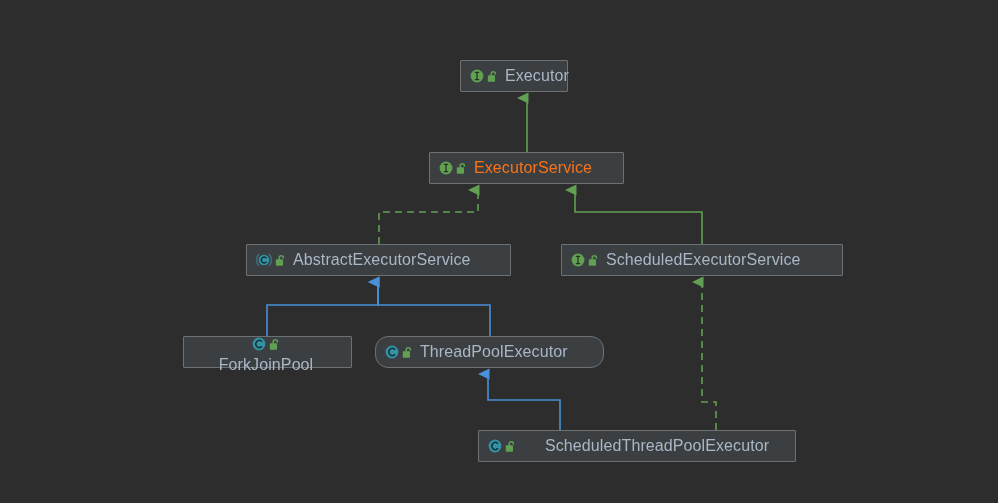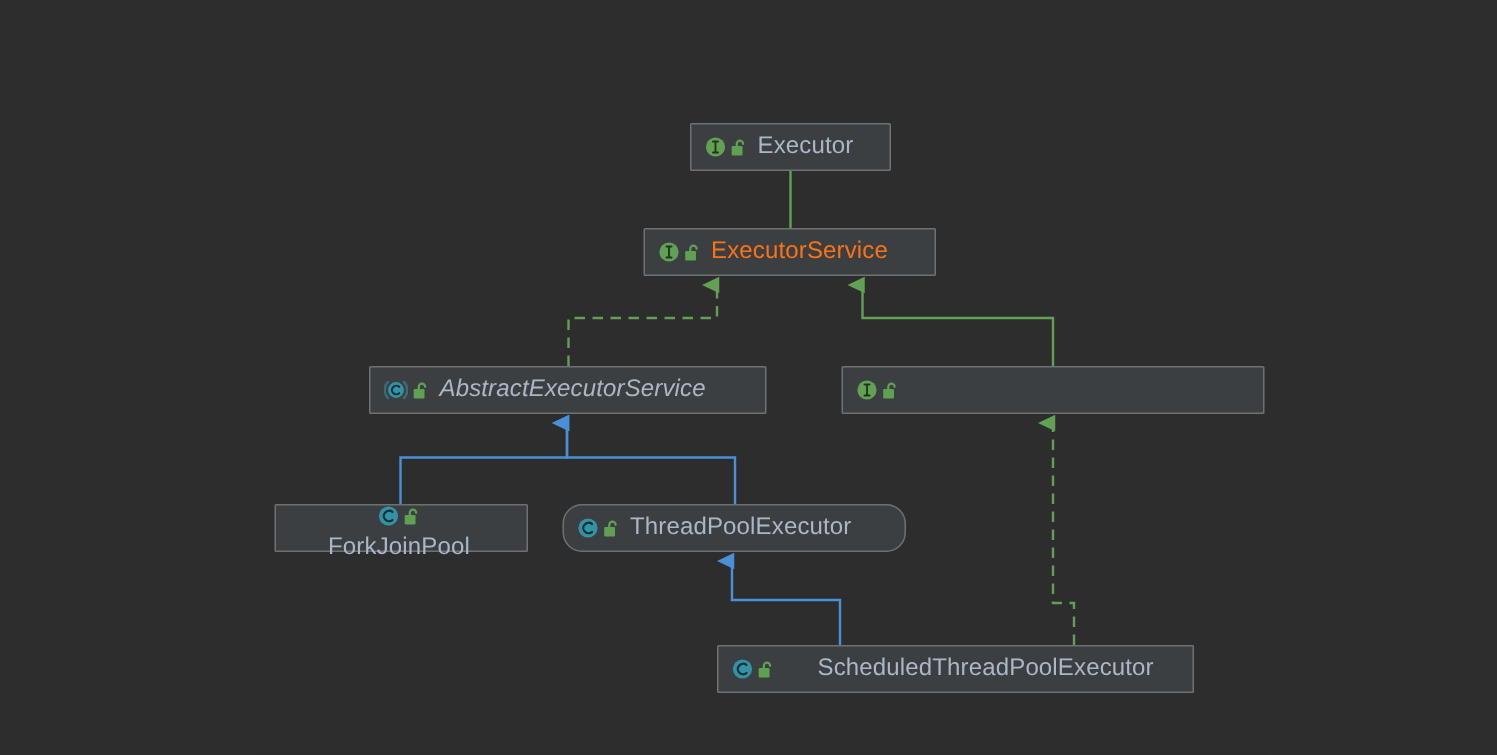"Executor" div.uml-node { margin-top: 22px -> none; width: 134px -> 108px }
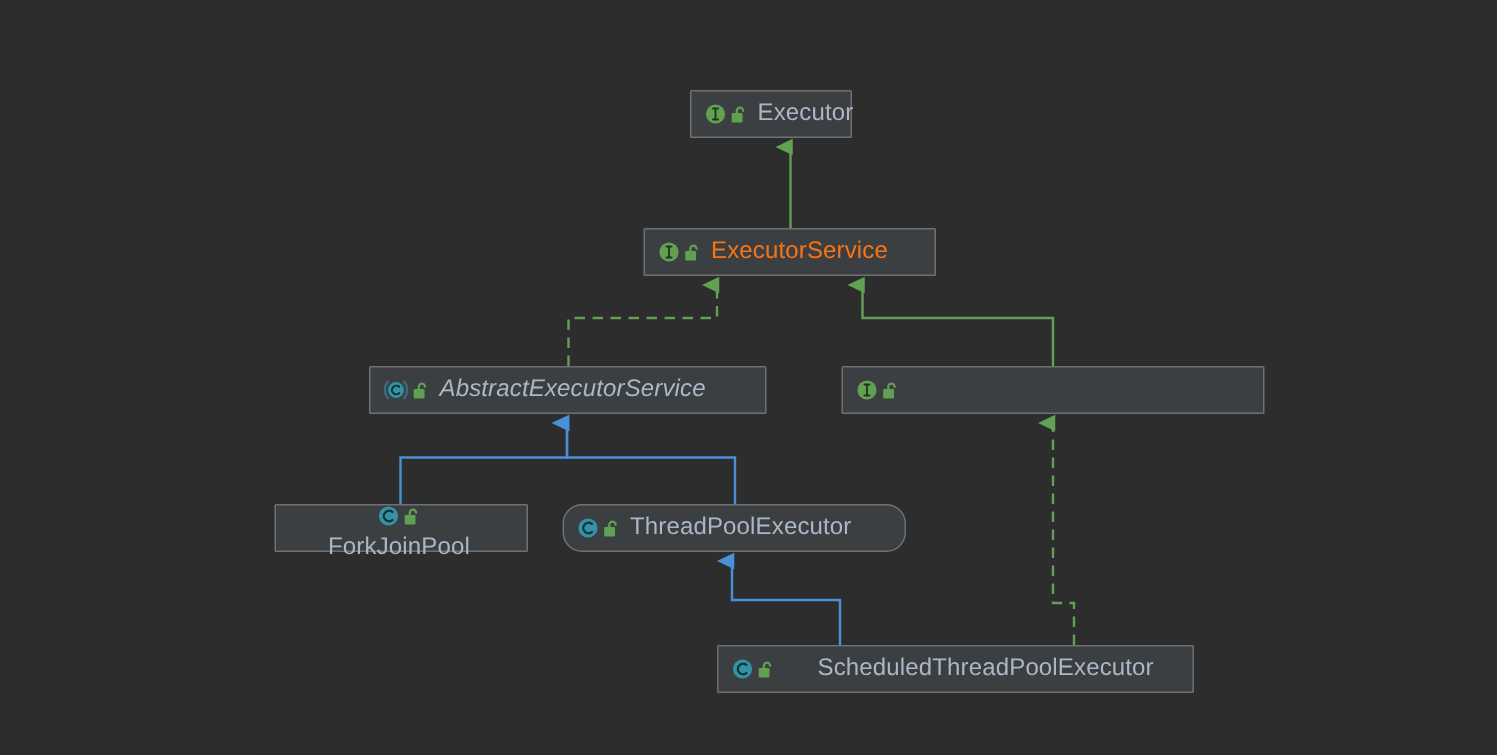"AbstractExecutorService" span.node-label { font-style: italic -> none }
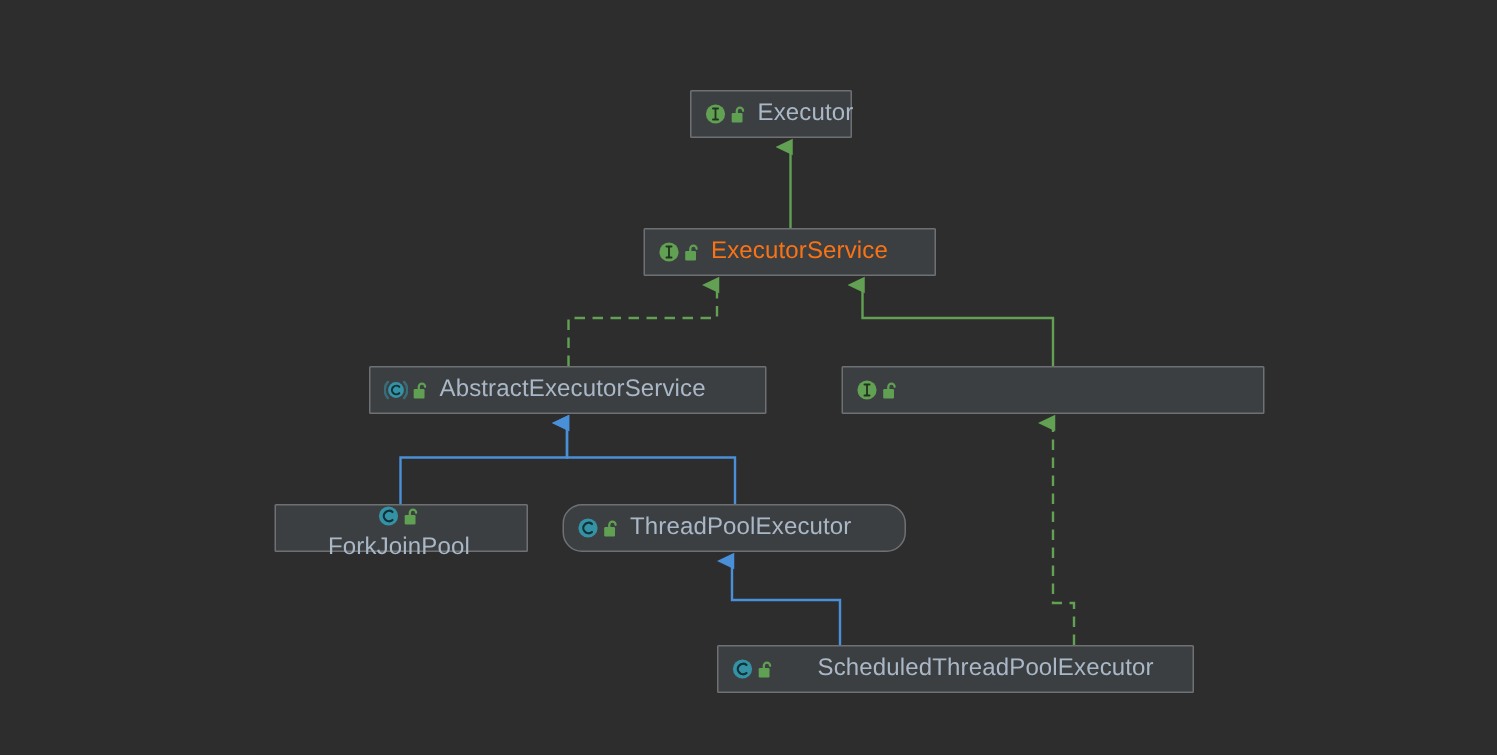"ScheduledExecutorService" span.node-label { html: none -> <span>ScheduledExecutorService</span> }
